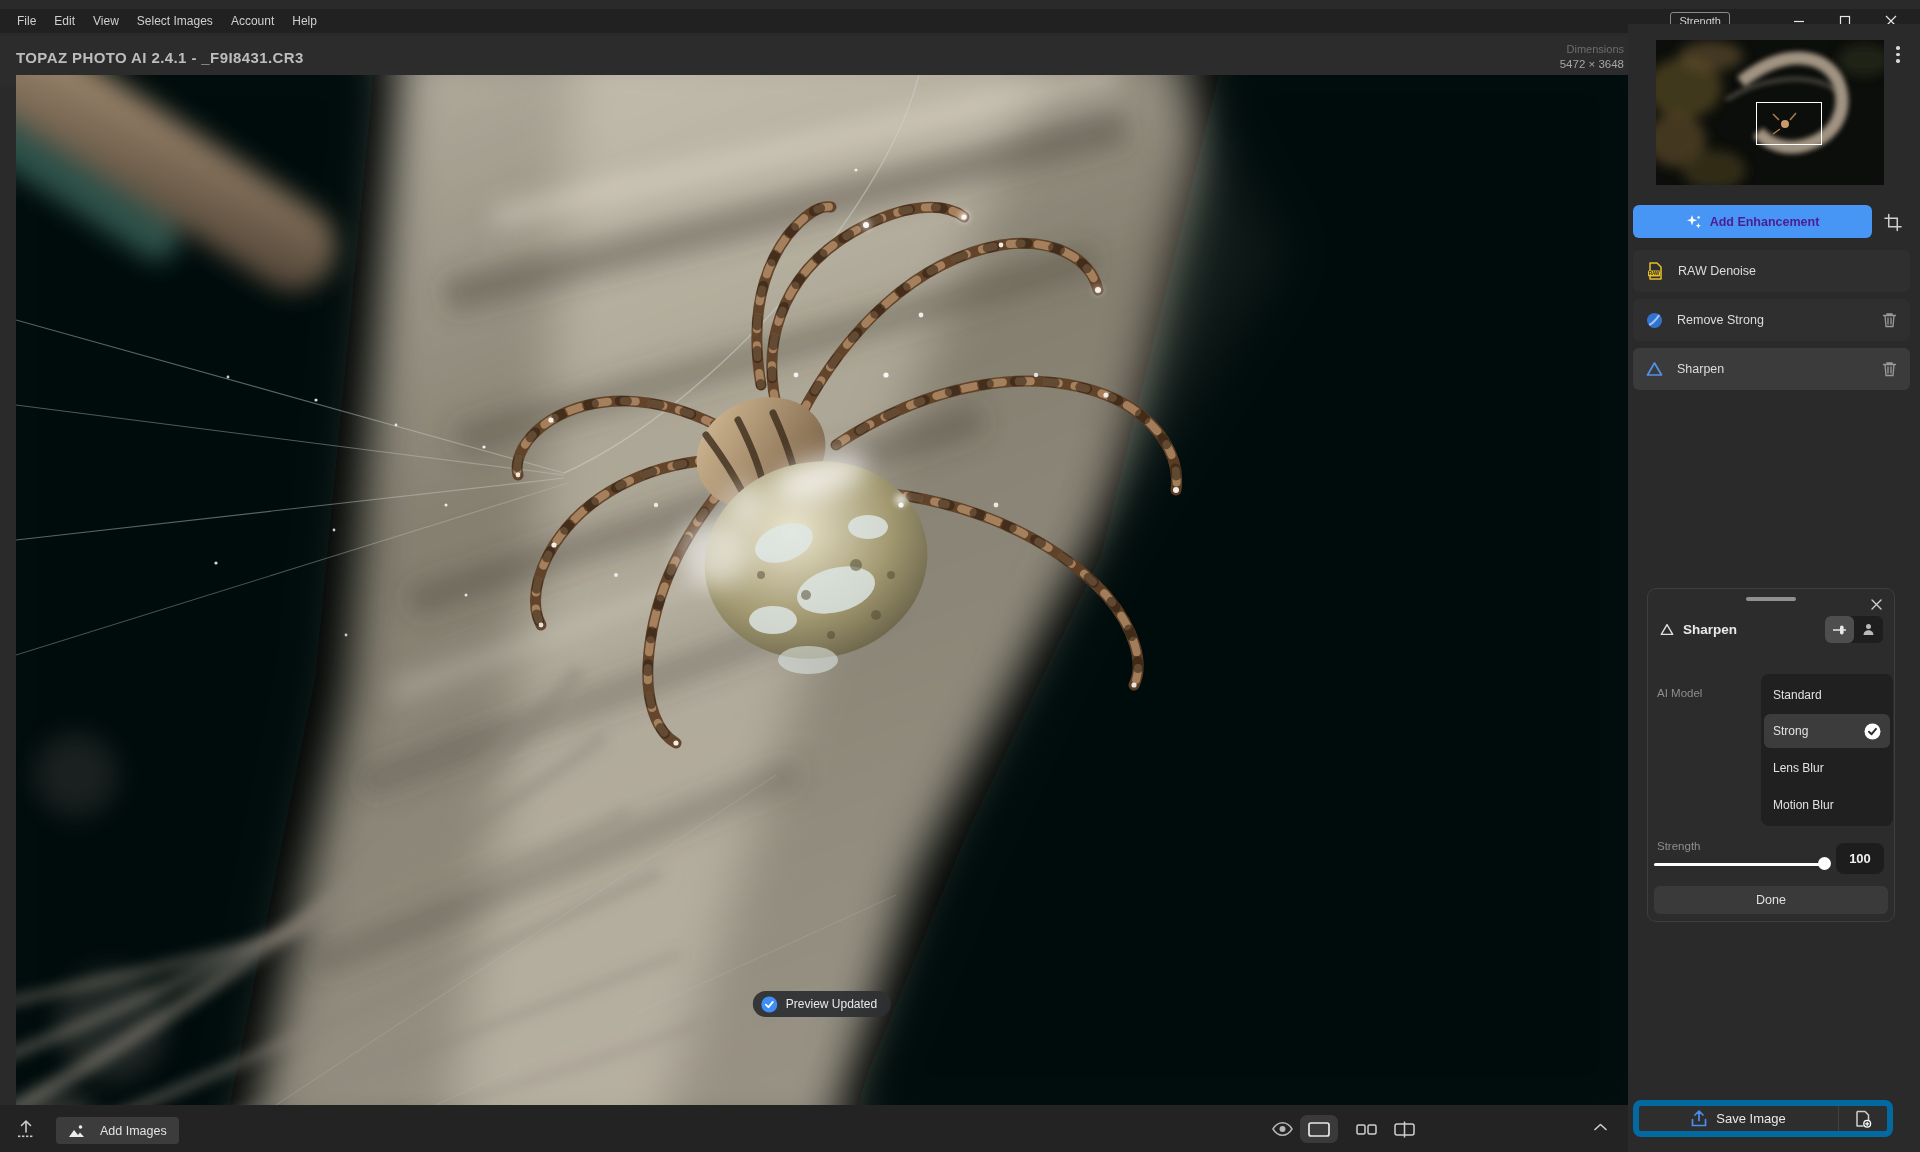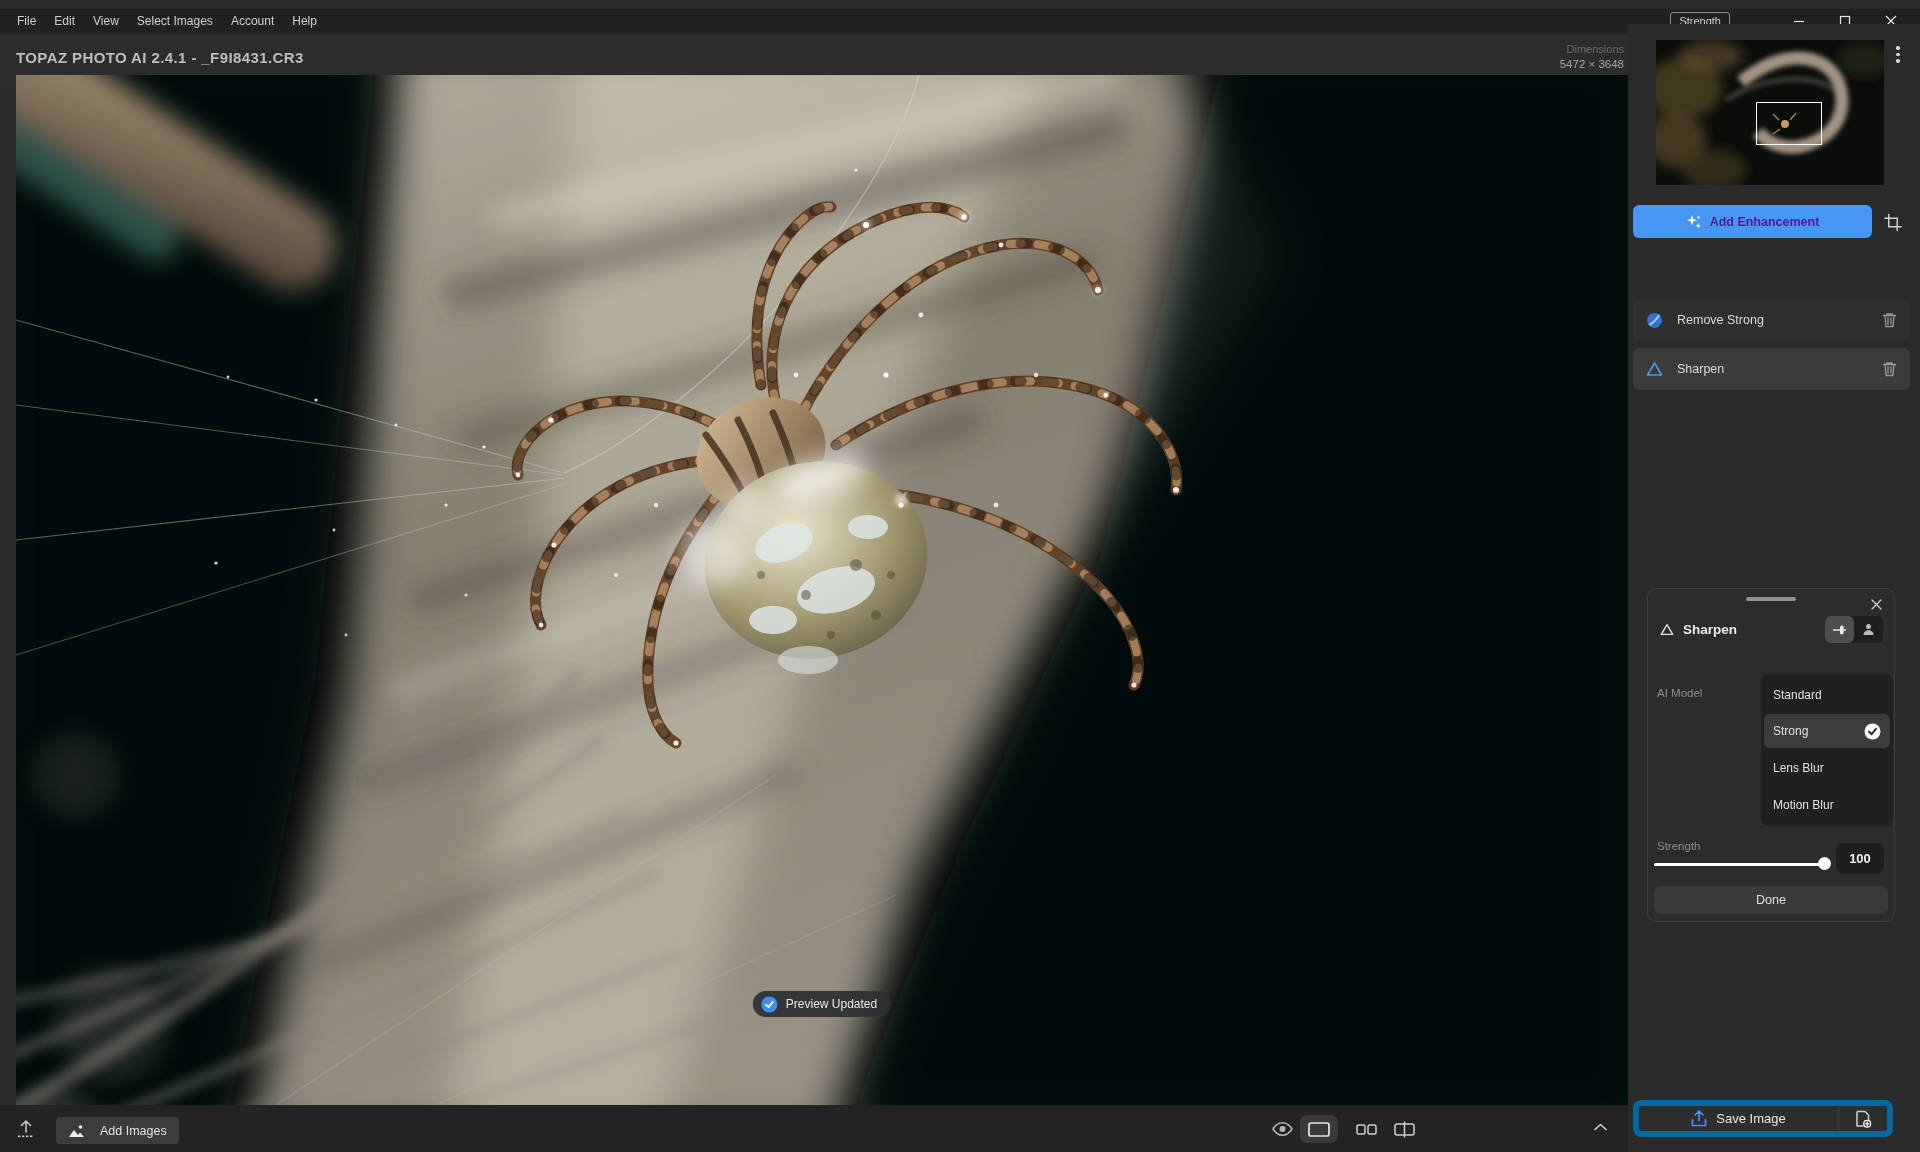"RAW Denoise" div.filter-row { html: none -> <div> <svg> <path></path> <rect></rect> <text>RAW</text> </svg> <span>RAW Denoise</span> </div> }
